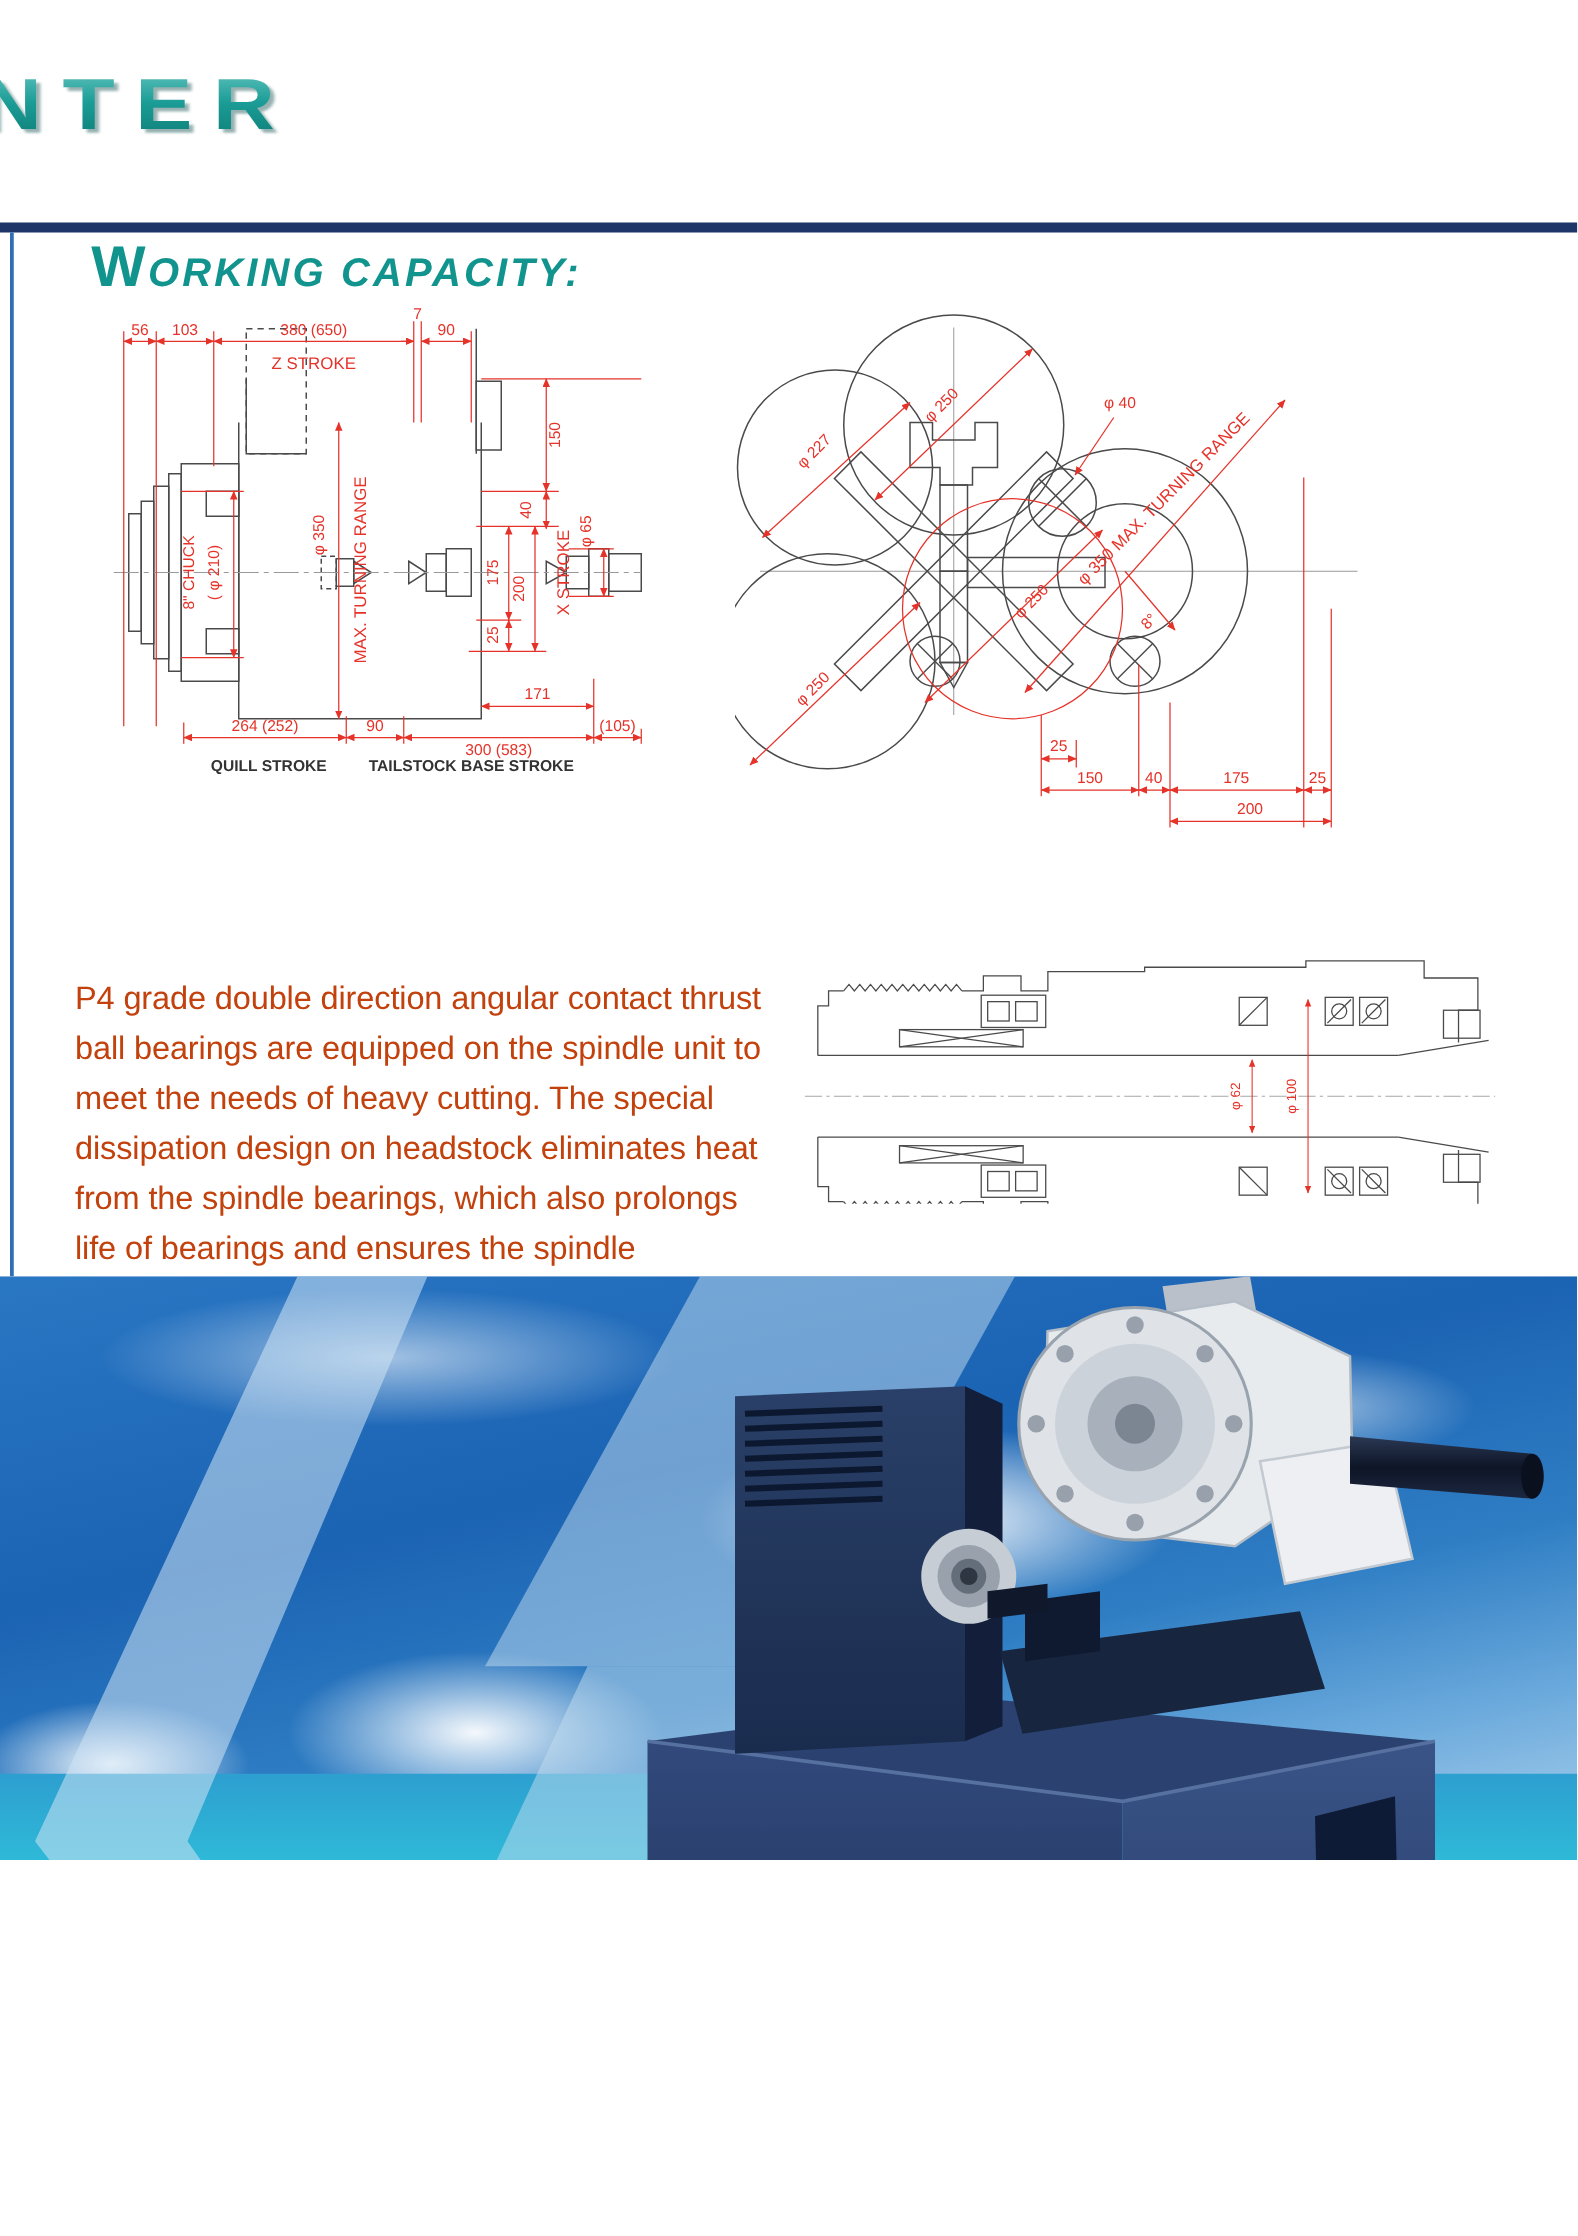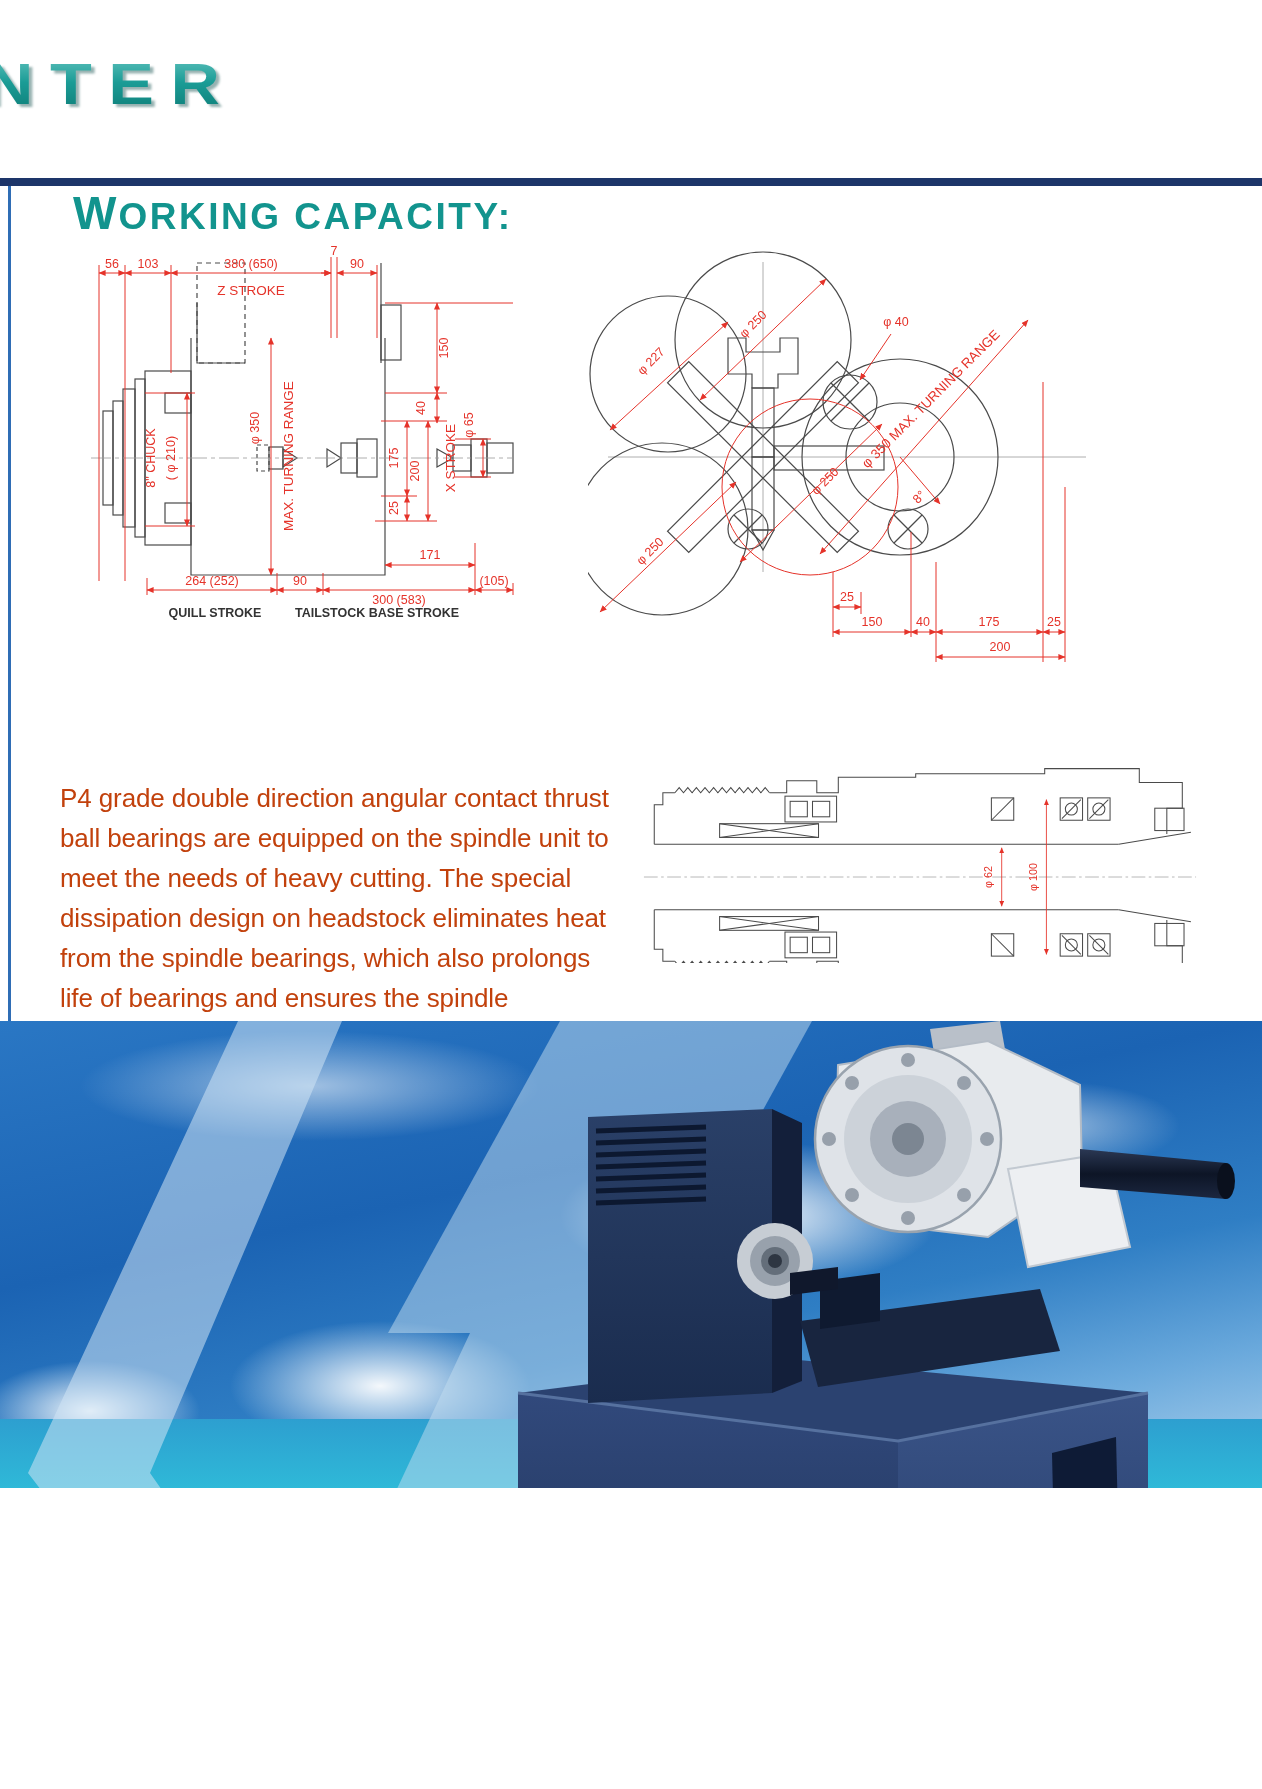"ORKING CAPACITY:" .sec-title .rest { font-size: 37px -> 32px; font-style: none -> italic }
